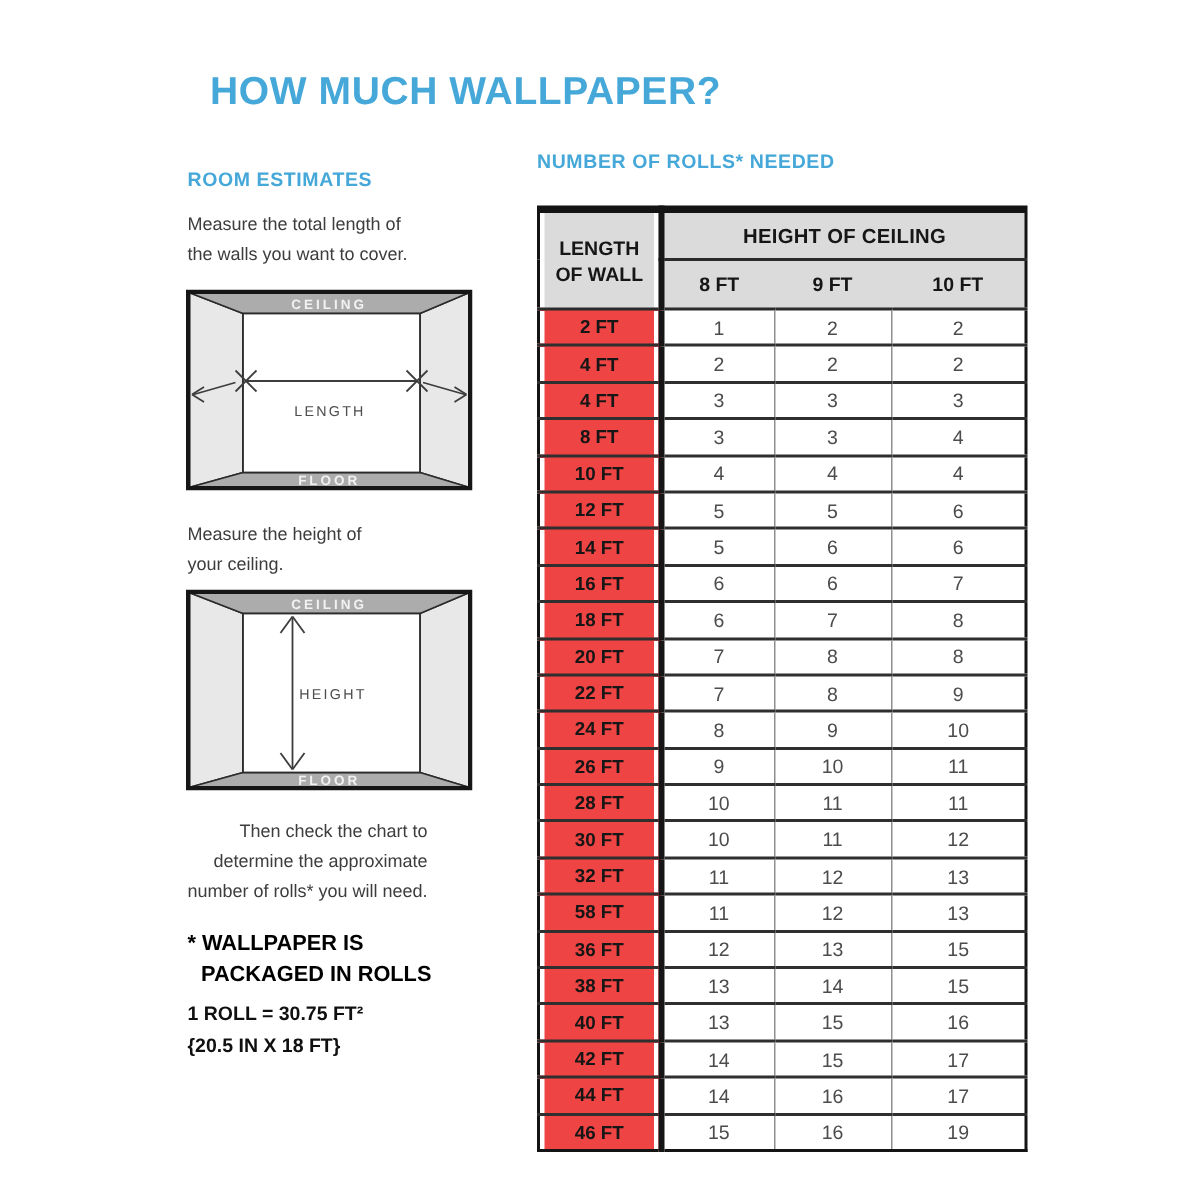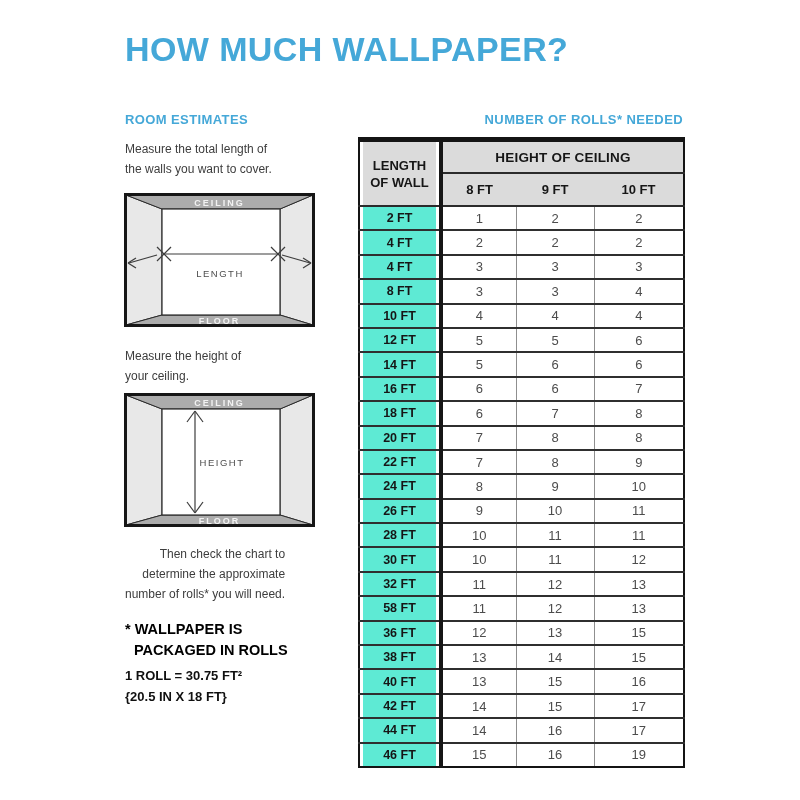"HOW MUCH WALLPAPER?" .page-title { font-size: 34px -> 26px; margin: 0 -> 15px }
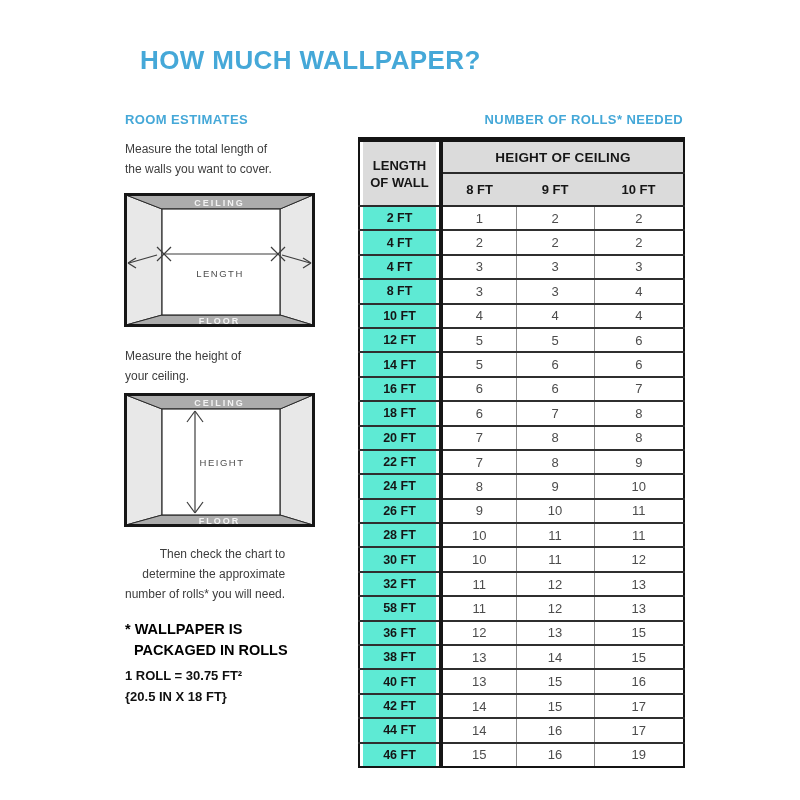"NUMBER OF ROLLS* NEEDED" .heading-table { text-align: right -> left; top: 112px -> 100px }
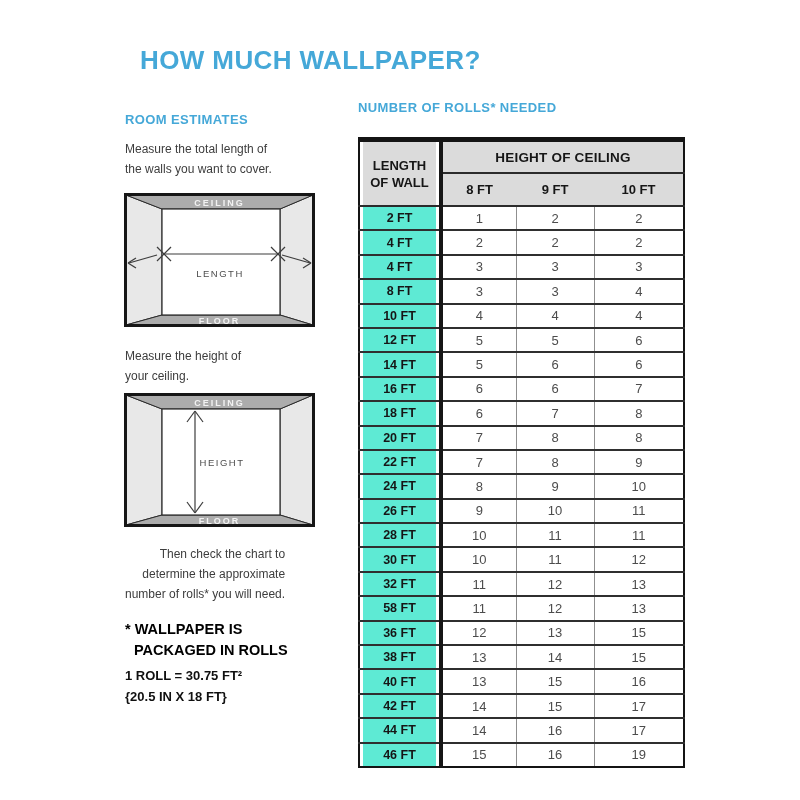"2 FT" .wtable tbody th.rowhead { background: #5eead4 -> #ef4444 }
